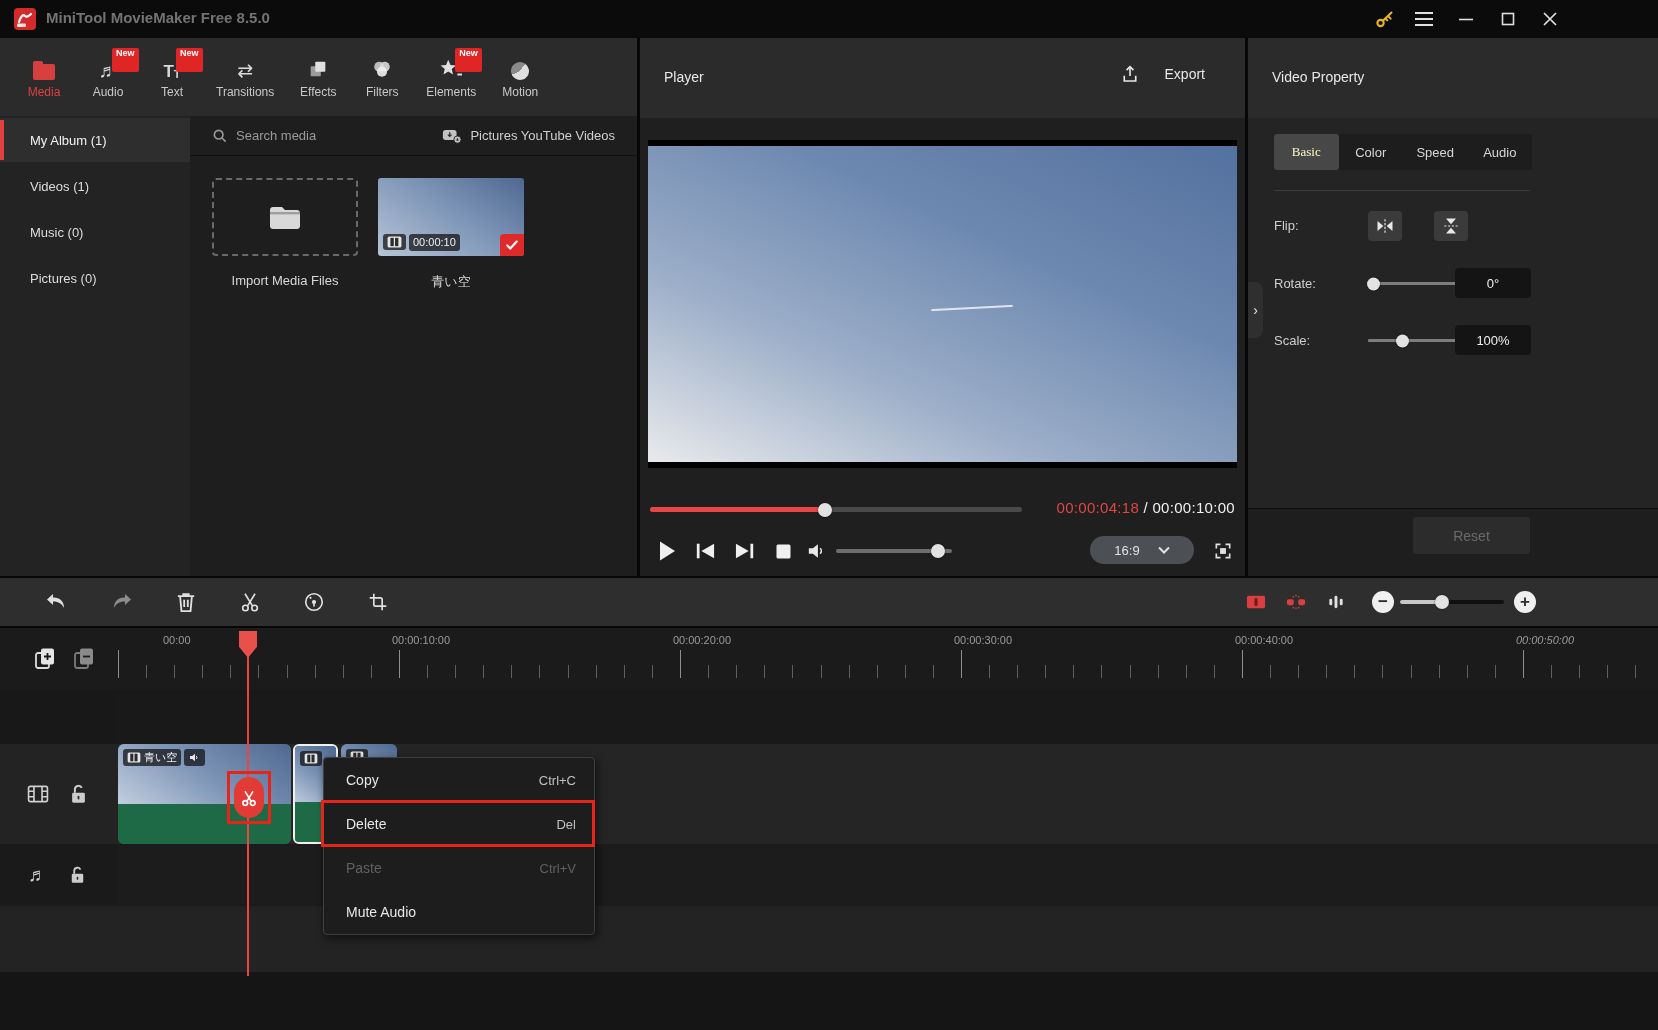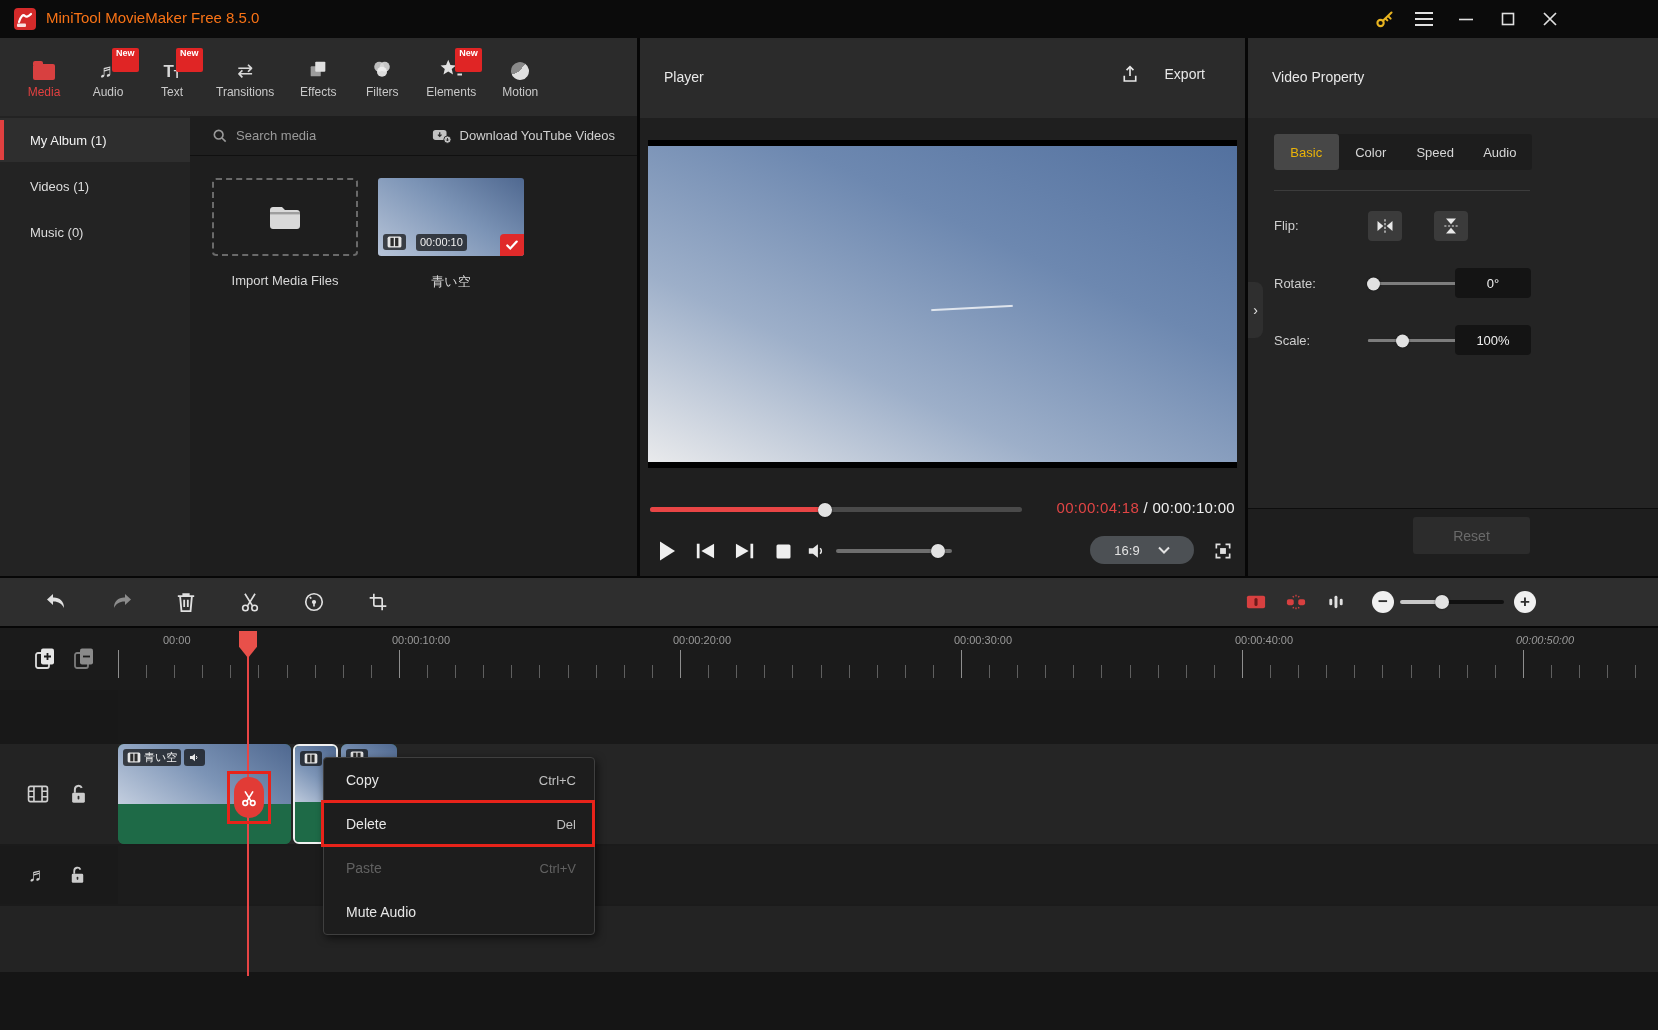"MiniTool MovieMaker Free 8.5.0" .app-title { color: #f97316 -> #737373; font-weight: normal -> bold }
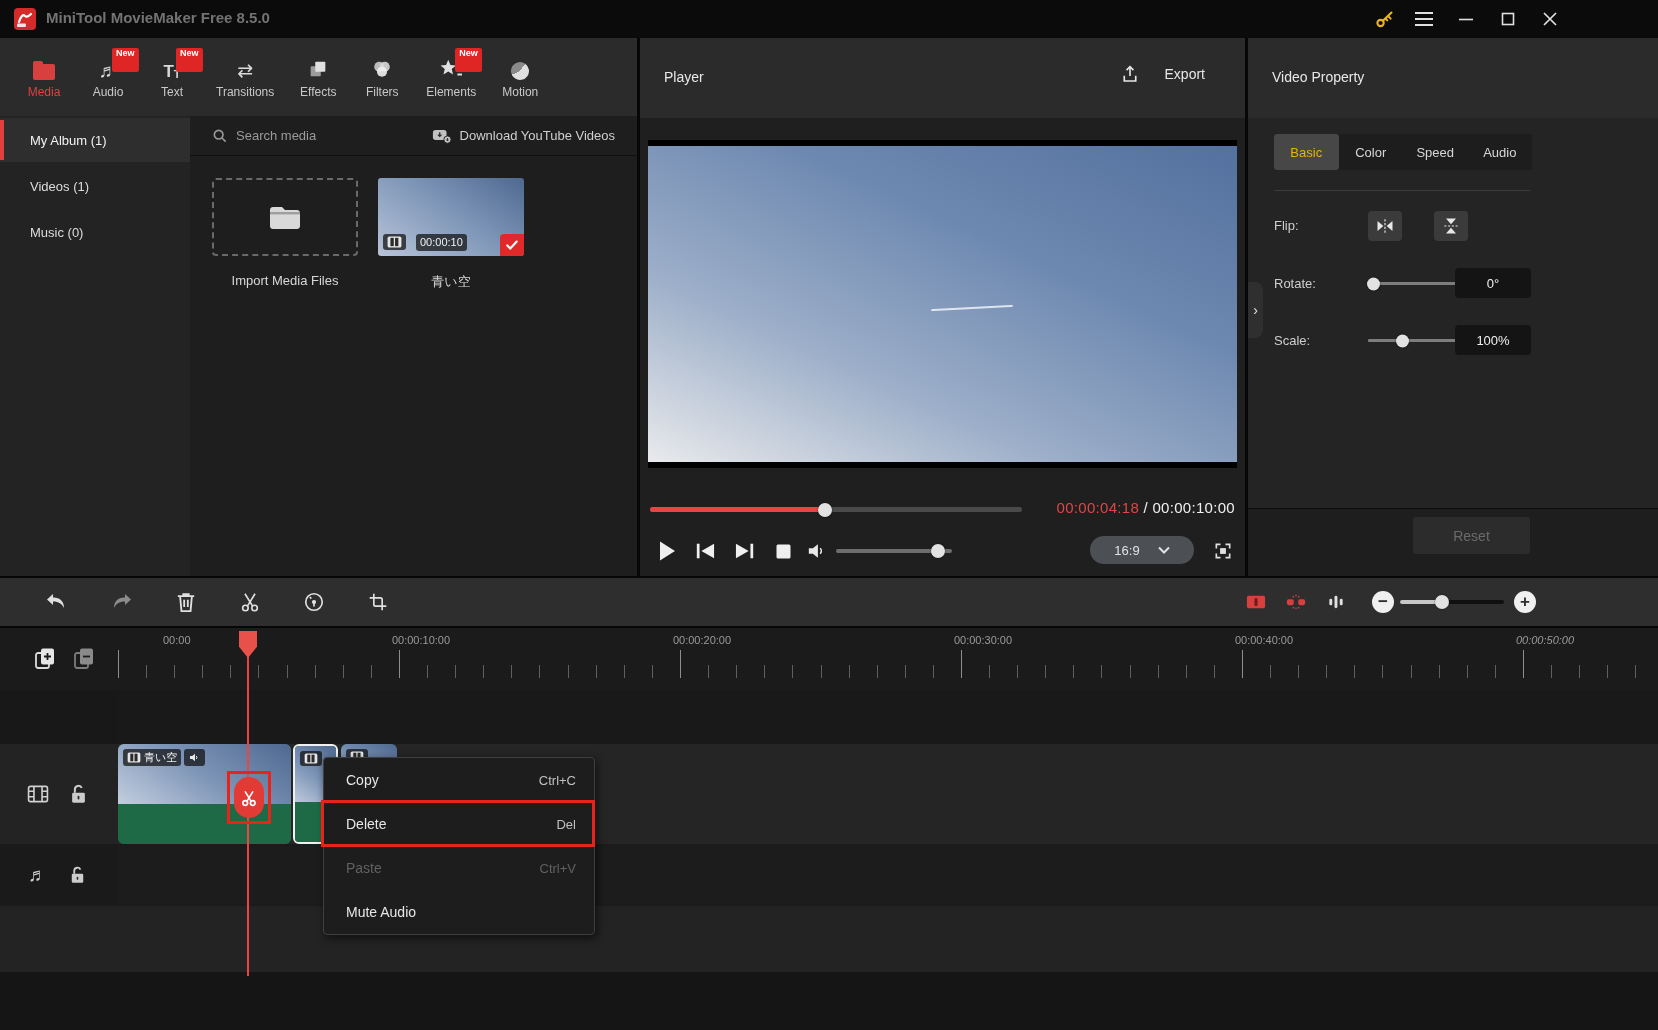"Download YouTube Videos" span { text: Download -> Pictures }
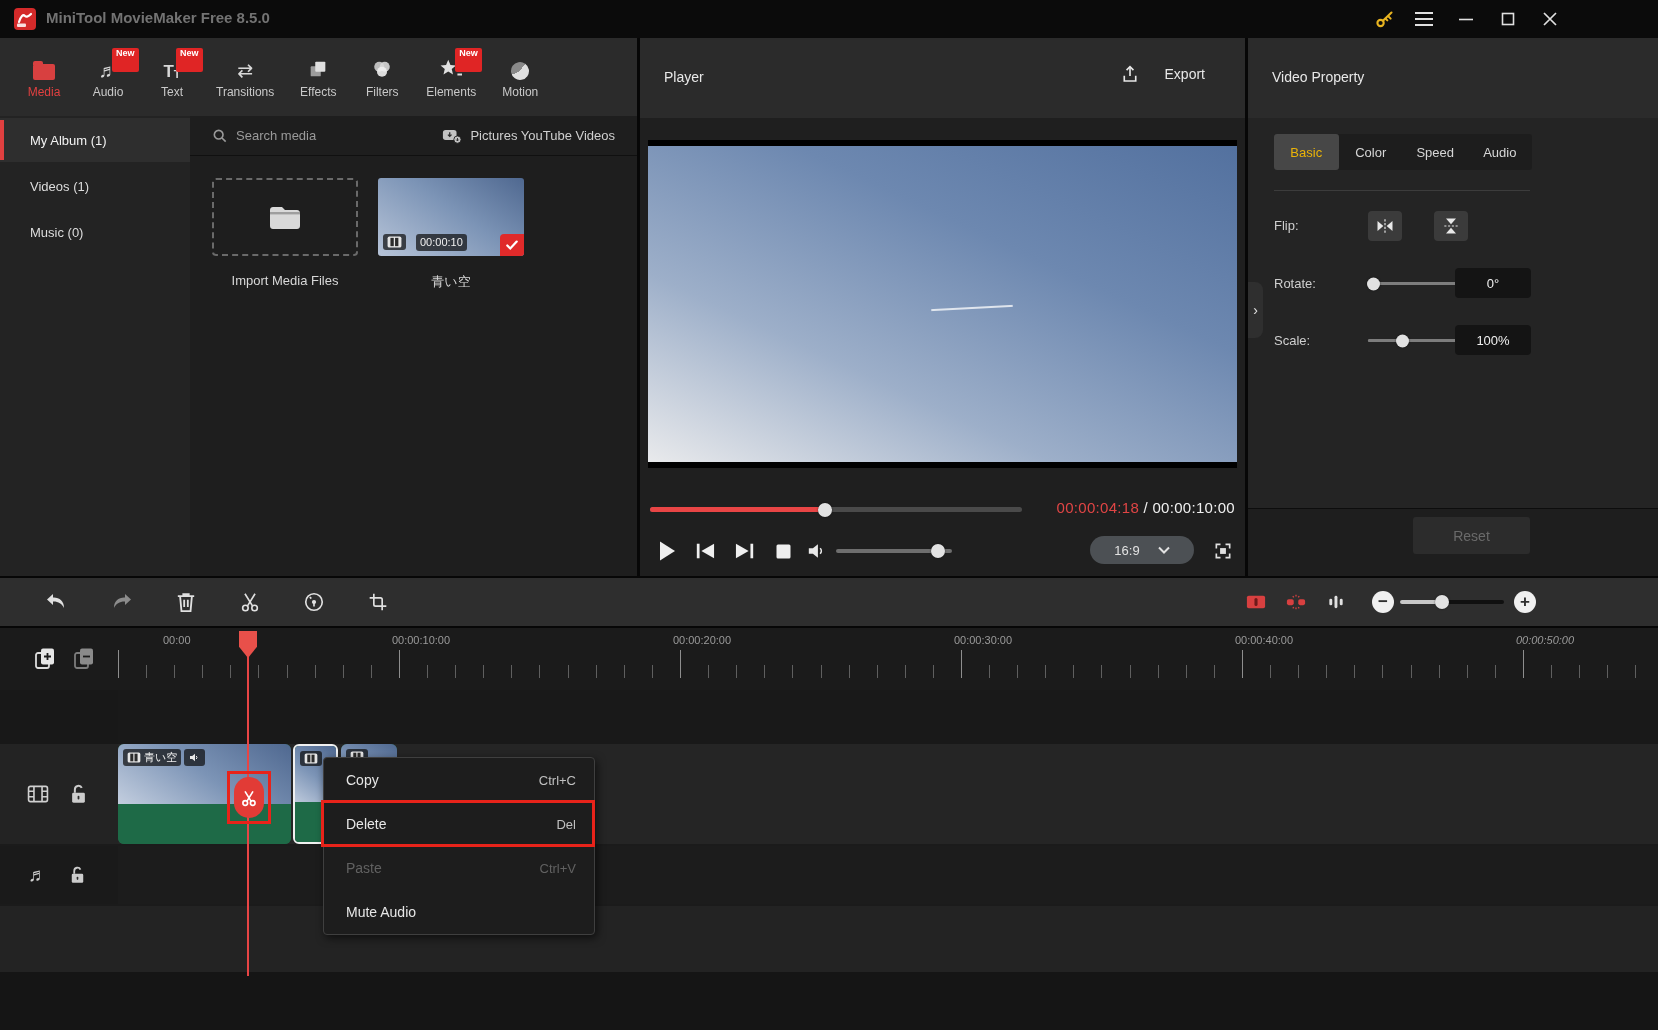"Basic" .prop-tab.active { color: #eab308 -> #fef9c3; font-family: none -> Liberation Serif, serif }
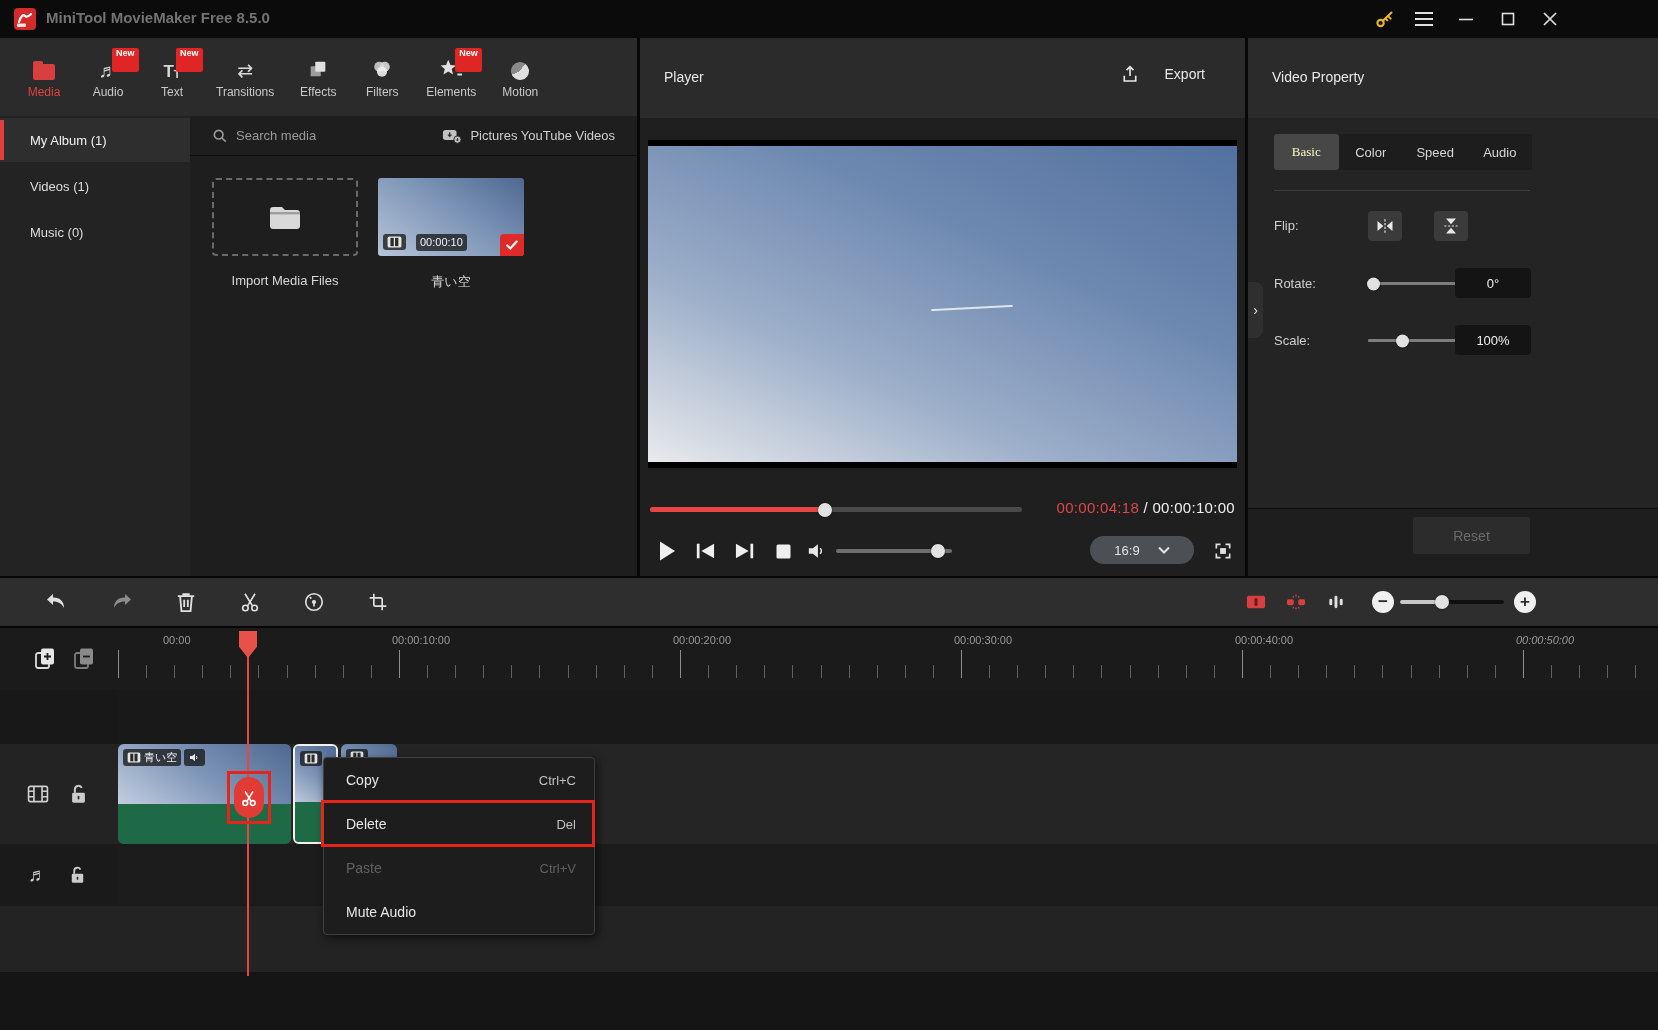"00:00:10" .thumb-badges { gap: 10px -> 3px }
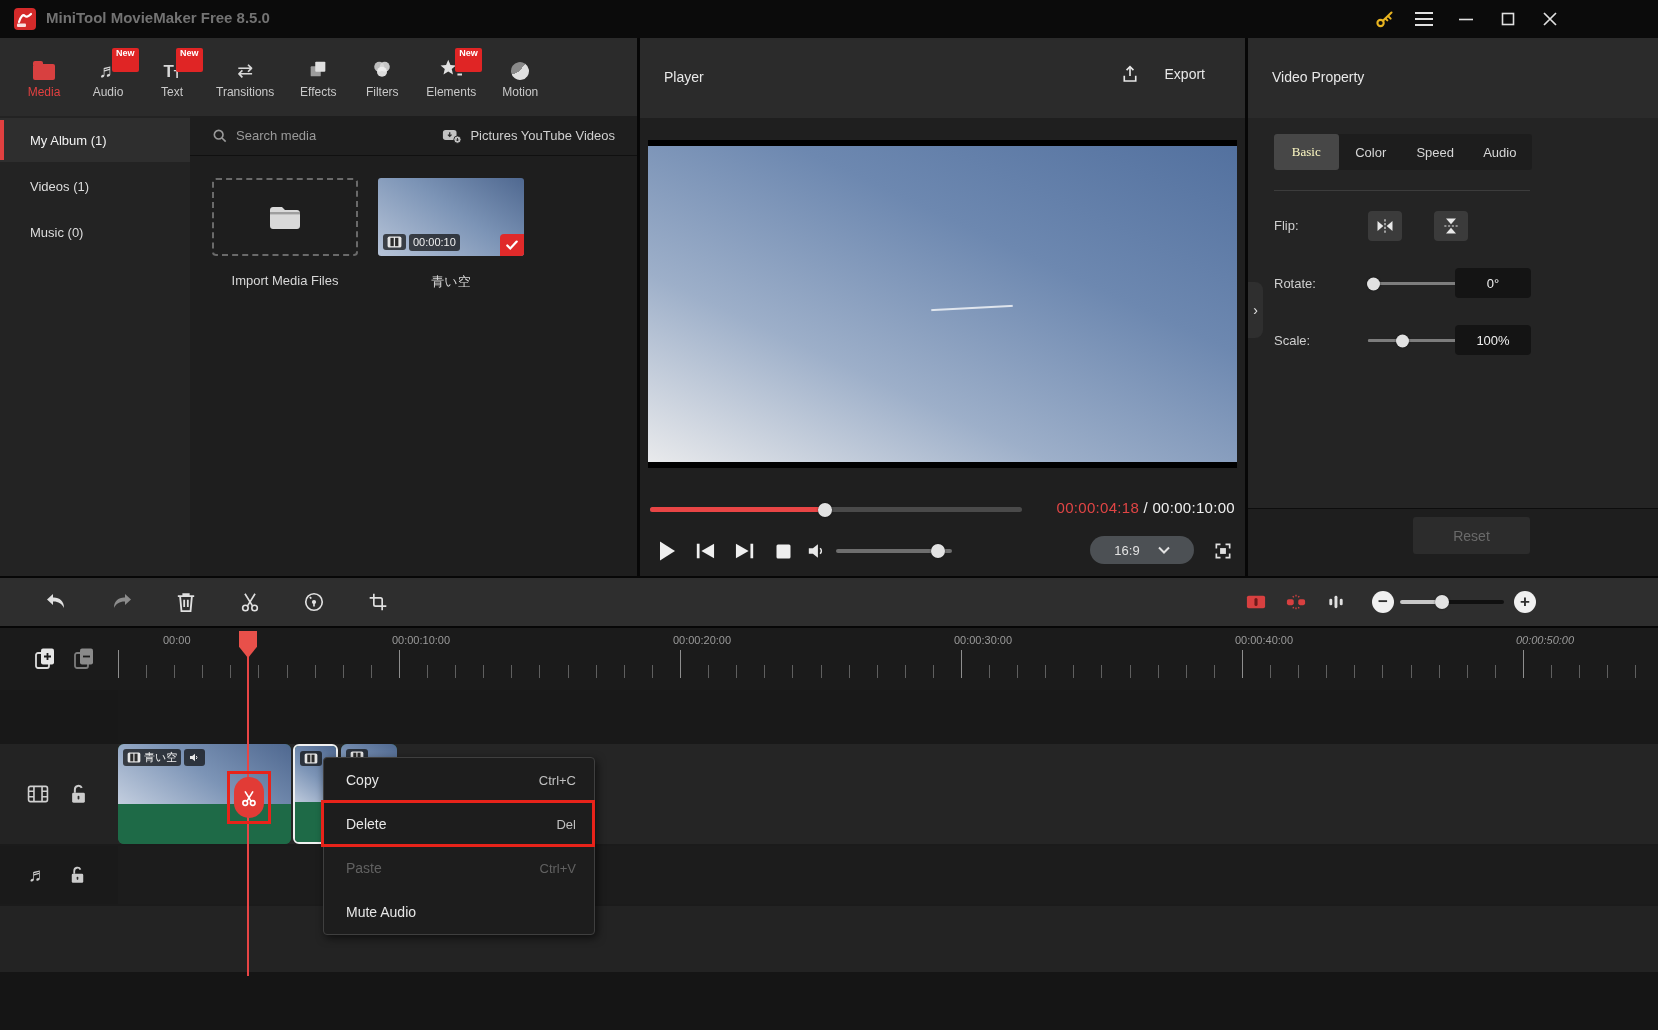"Pictures (0)" div.side-item { html: none -> <div> <span>Pictures (0)</span> </div> }
